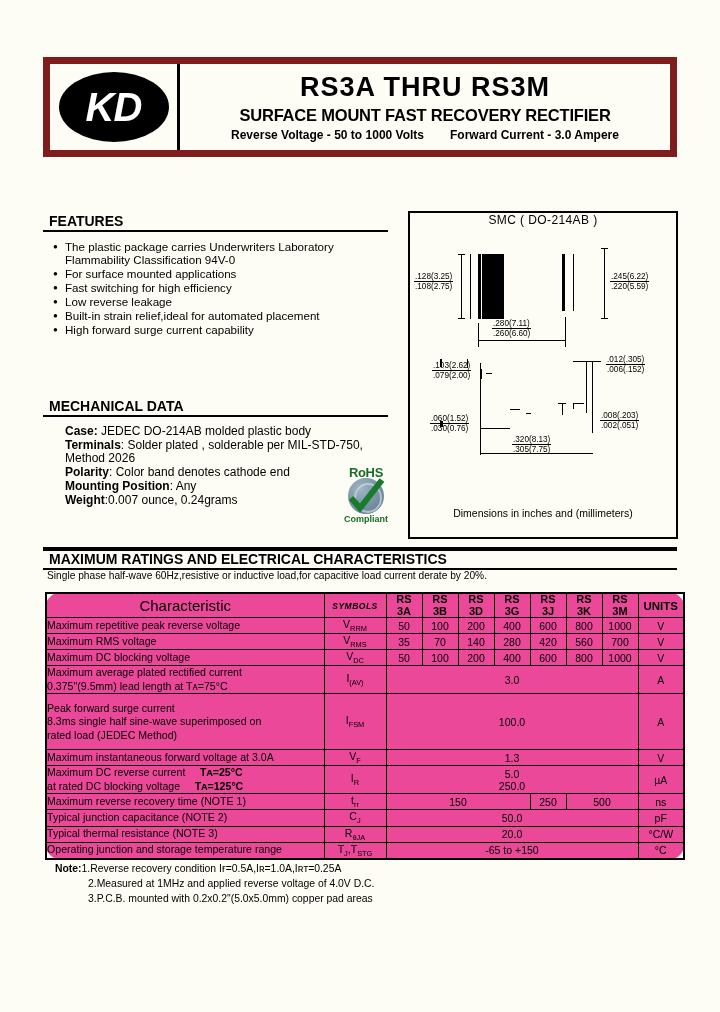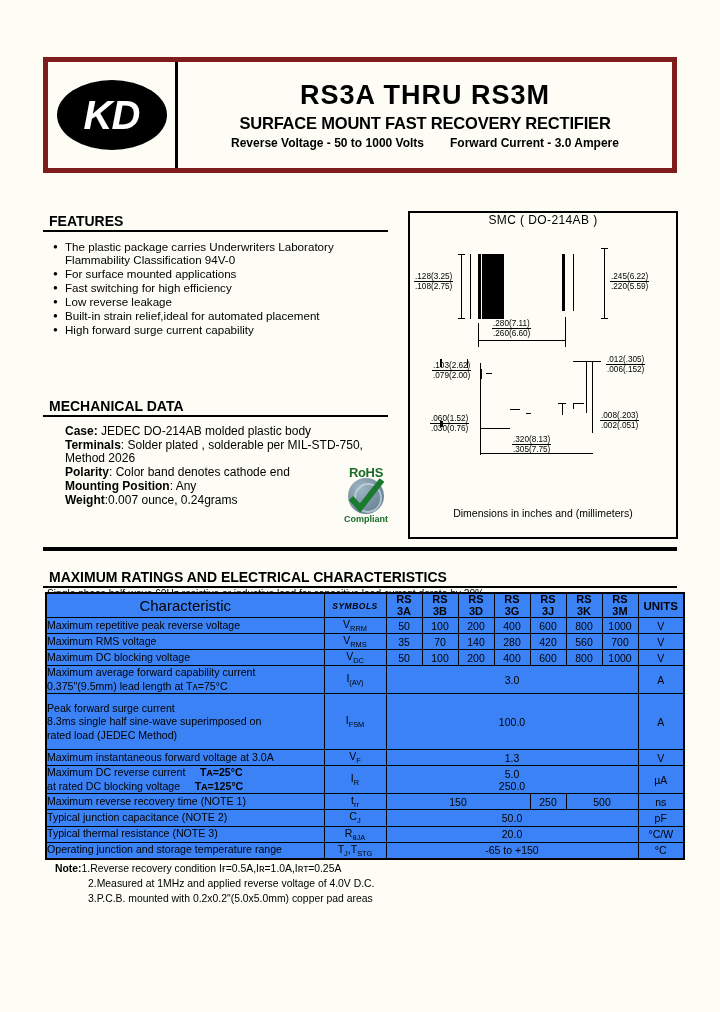"KD" .header { border: 5px solid #7f1d1d -> 7px solid #7f1d1d; height: 116px -> 100px }
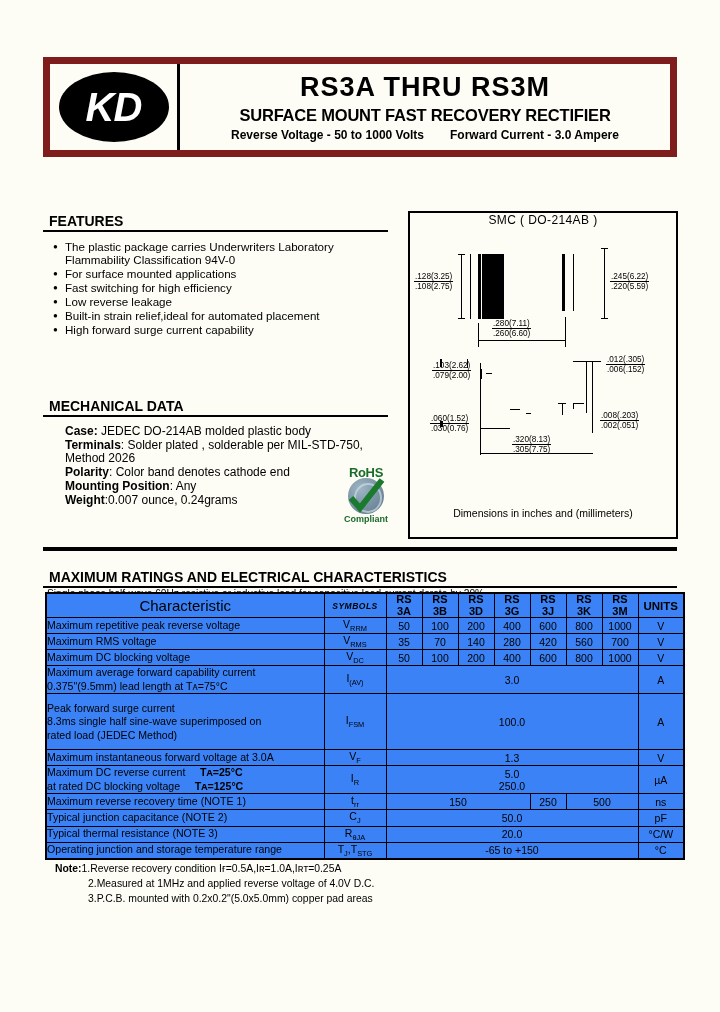"MAXIMUM RATINGS AND ELECTRICAL" div.sec-title { margin-top: 18px -> 0 }
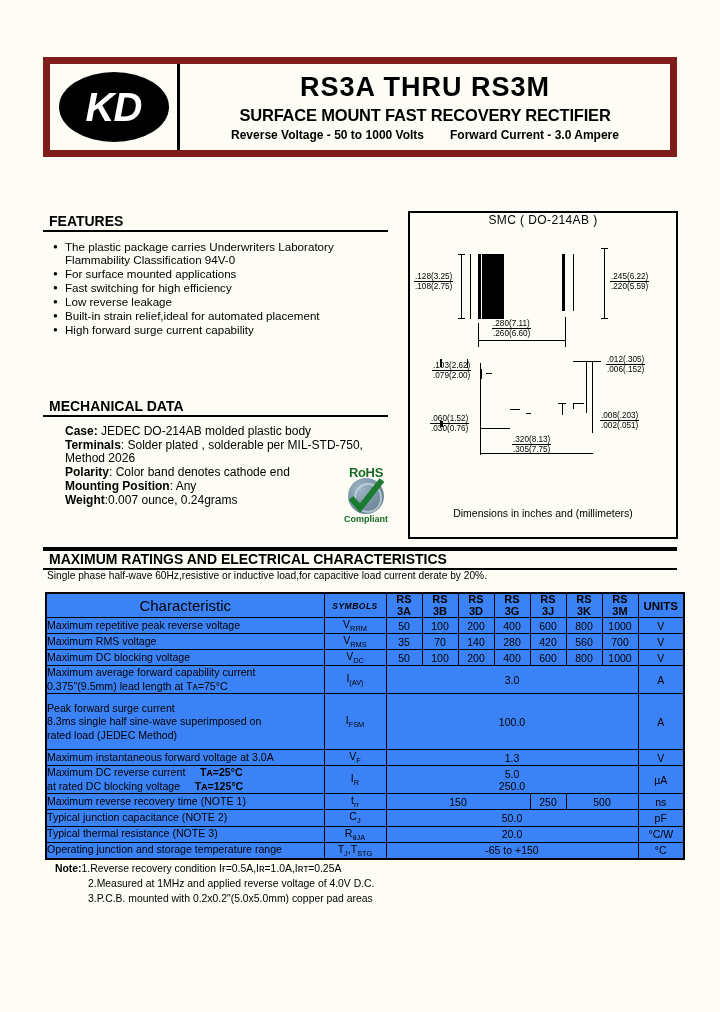"Characteristic" table.spec { background: #3b82f6 -> #ec4899; border-radius: none -> 17px }
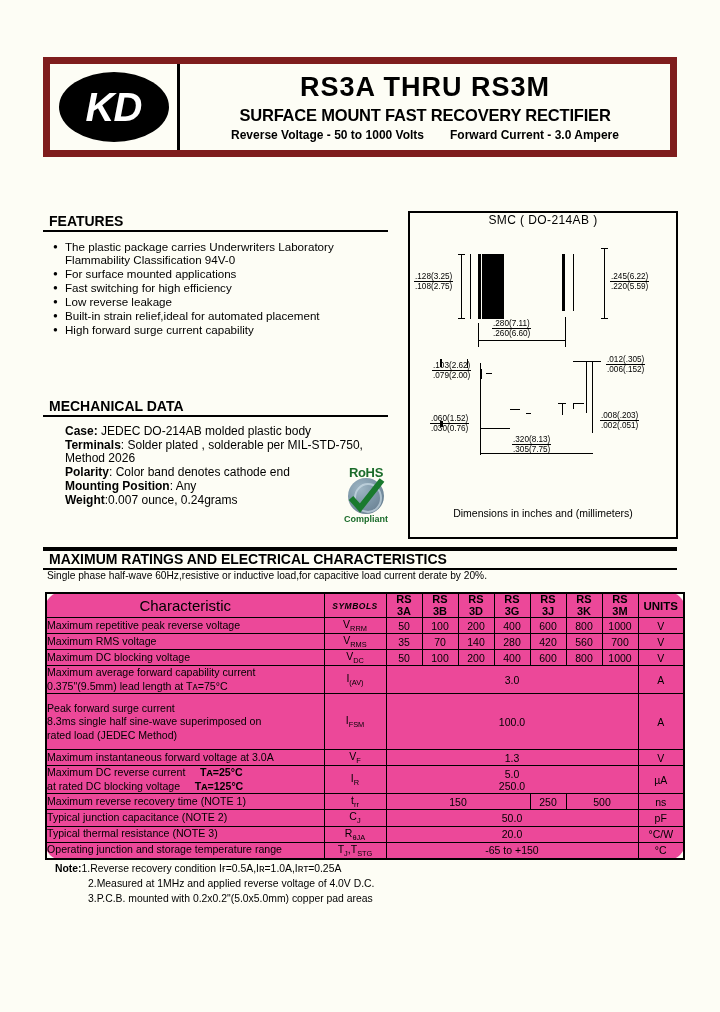"Maximum average forward capability" span.ch2 { text: forward capability -> plated rectified }
